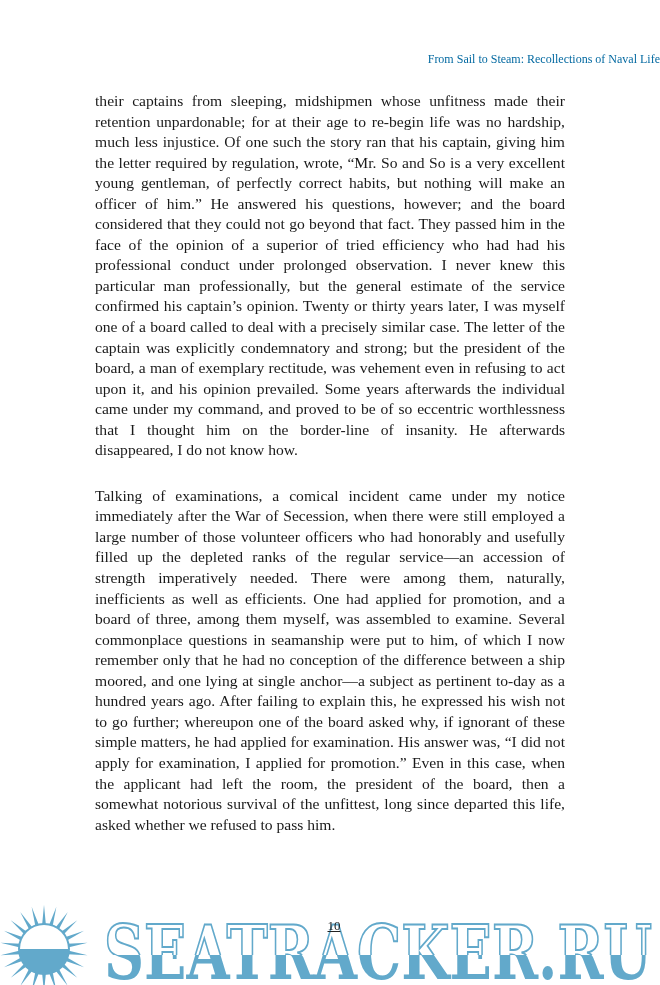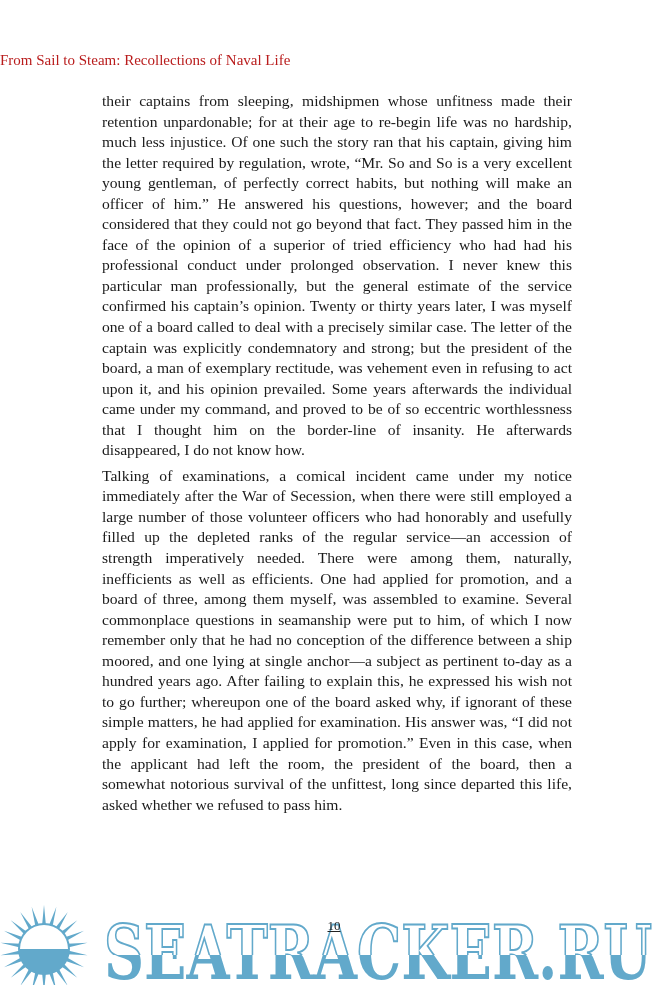"From Sail to Steam: Recollections" .running-header { color: #b91c1c -> #0369a1; font-size: 15px -> 12px; text-align: left -> right }
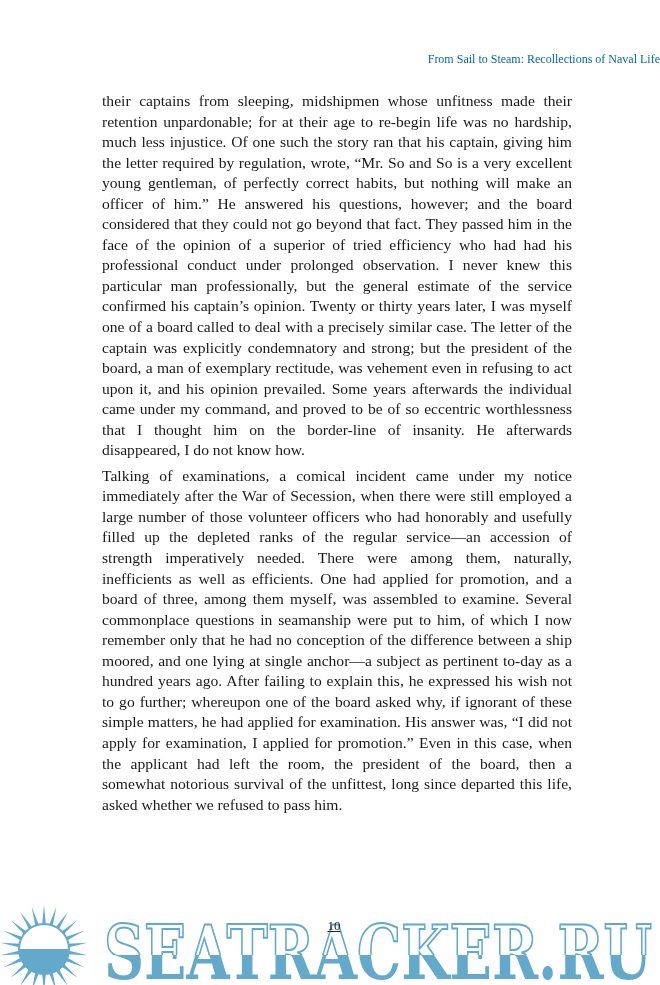"their captains from sleeping, midshipmen" .page-body { left: 102px -> 95px }
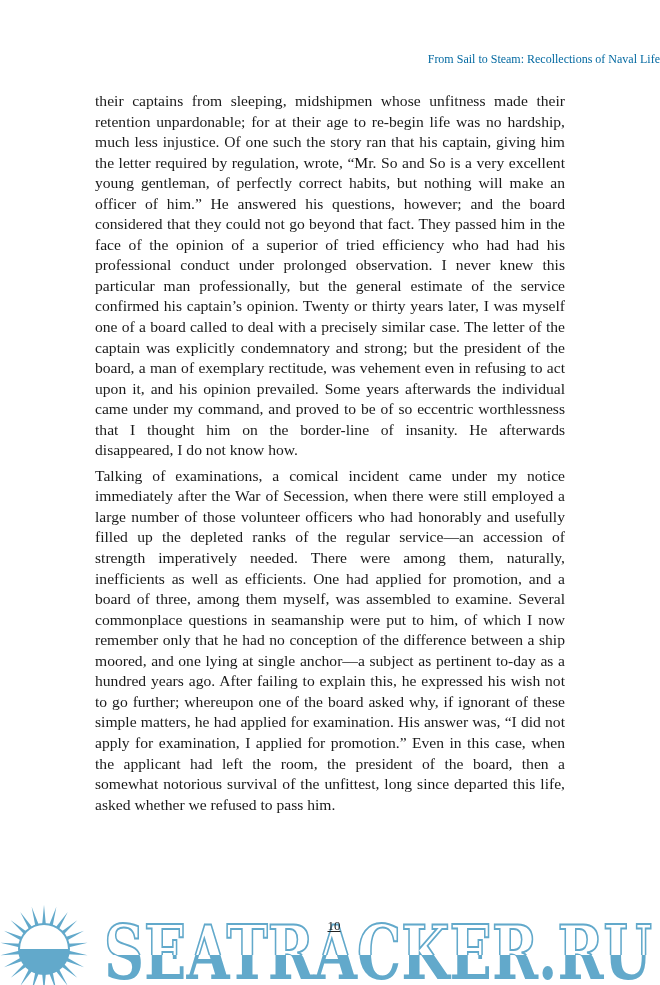"Talking of examinations, a comical" .paragraph + .paragraph { margin-top: 5px -> 25px }
